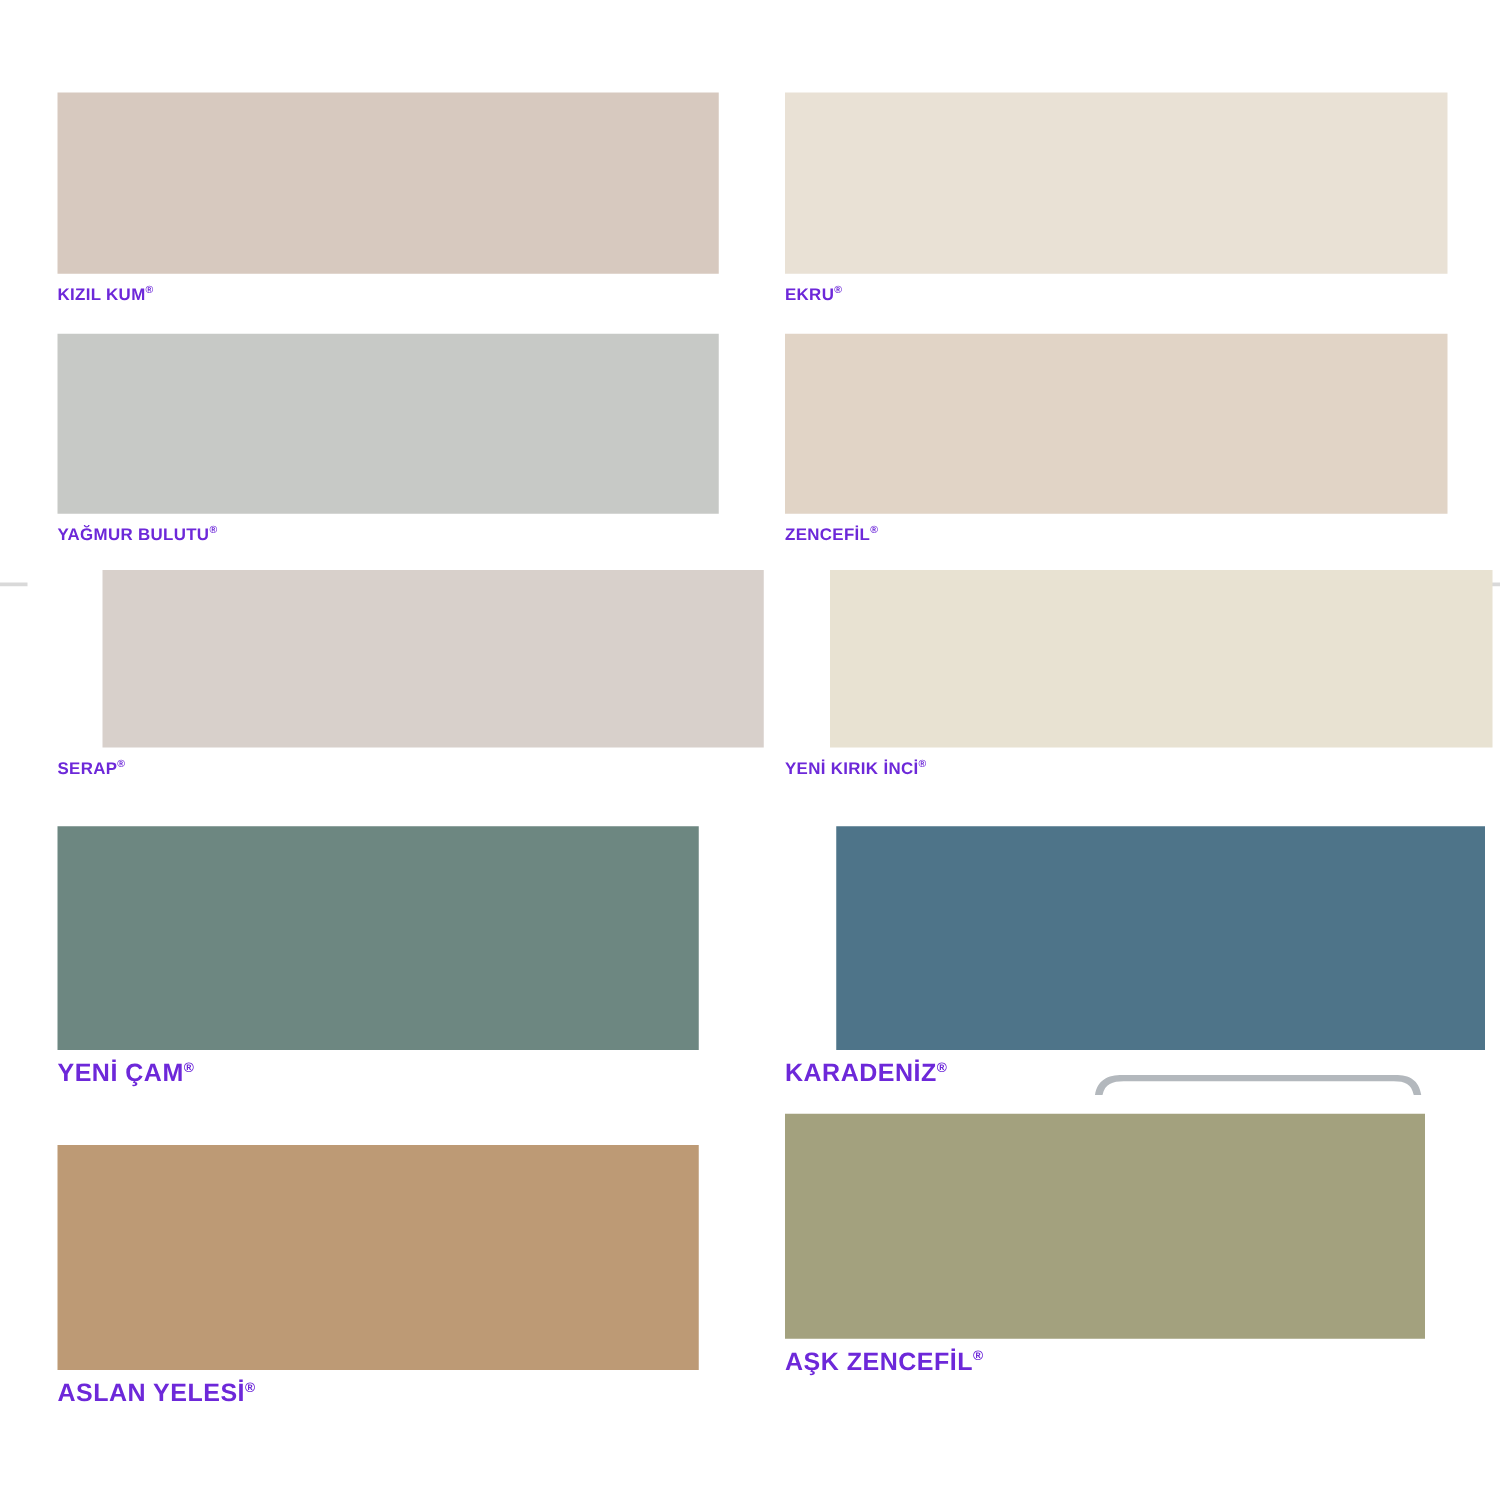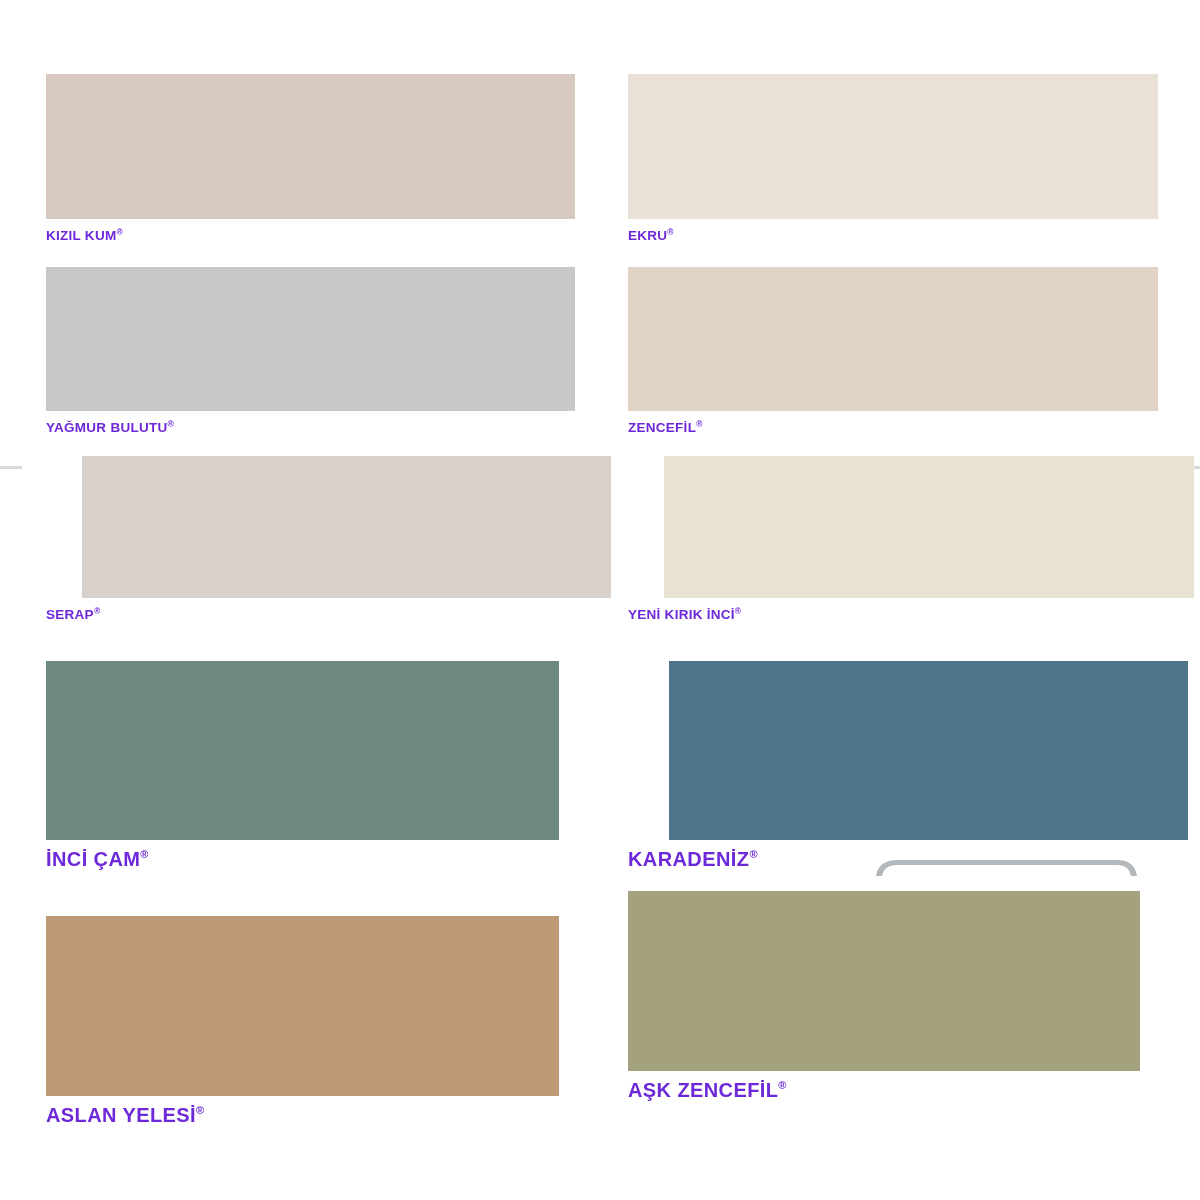"İNCİ ÇAM" span { text: İNCİ -> YENİ }
